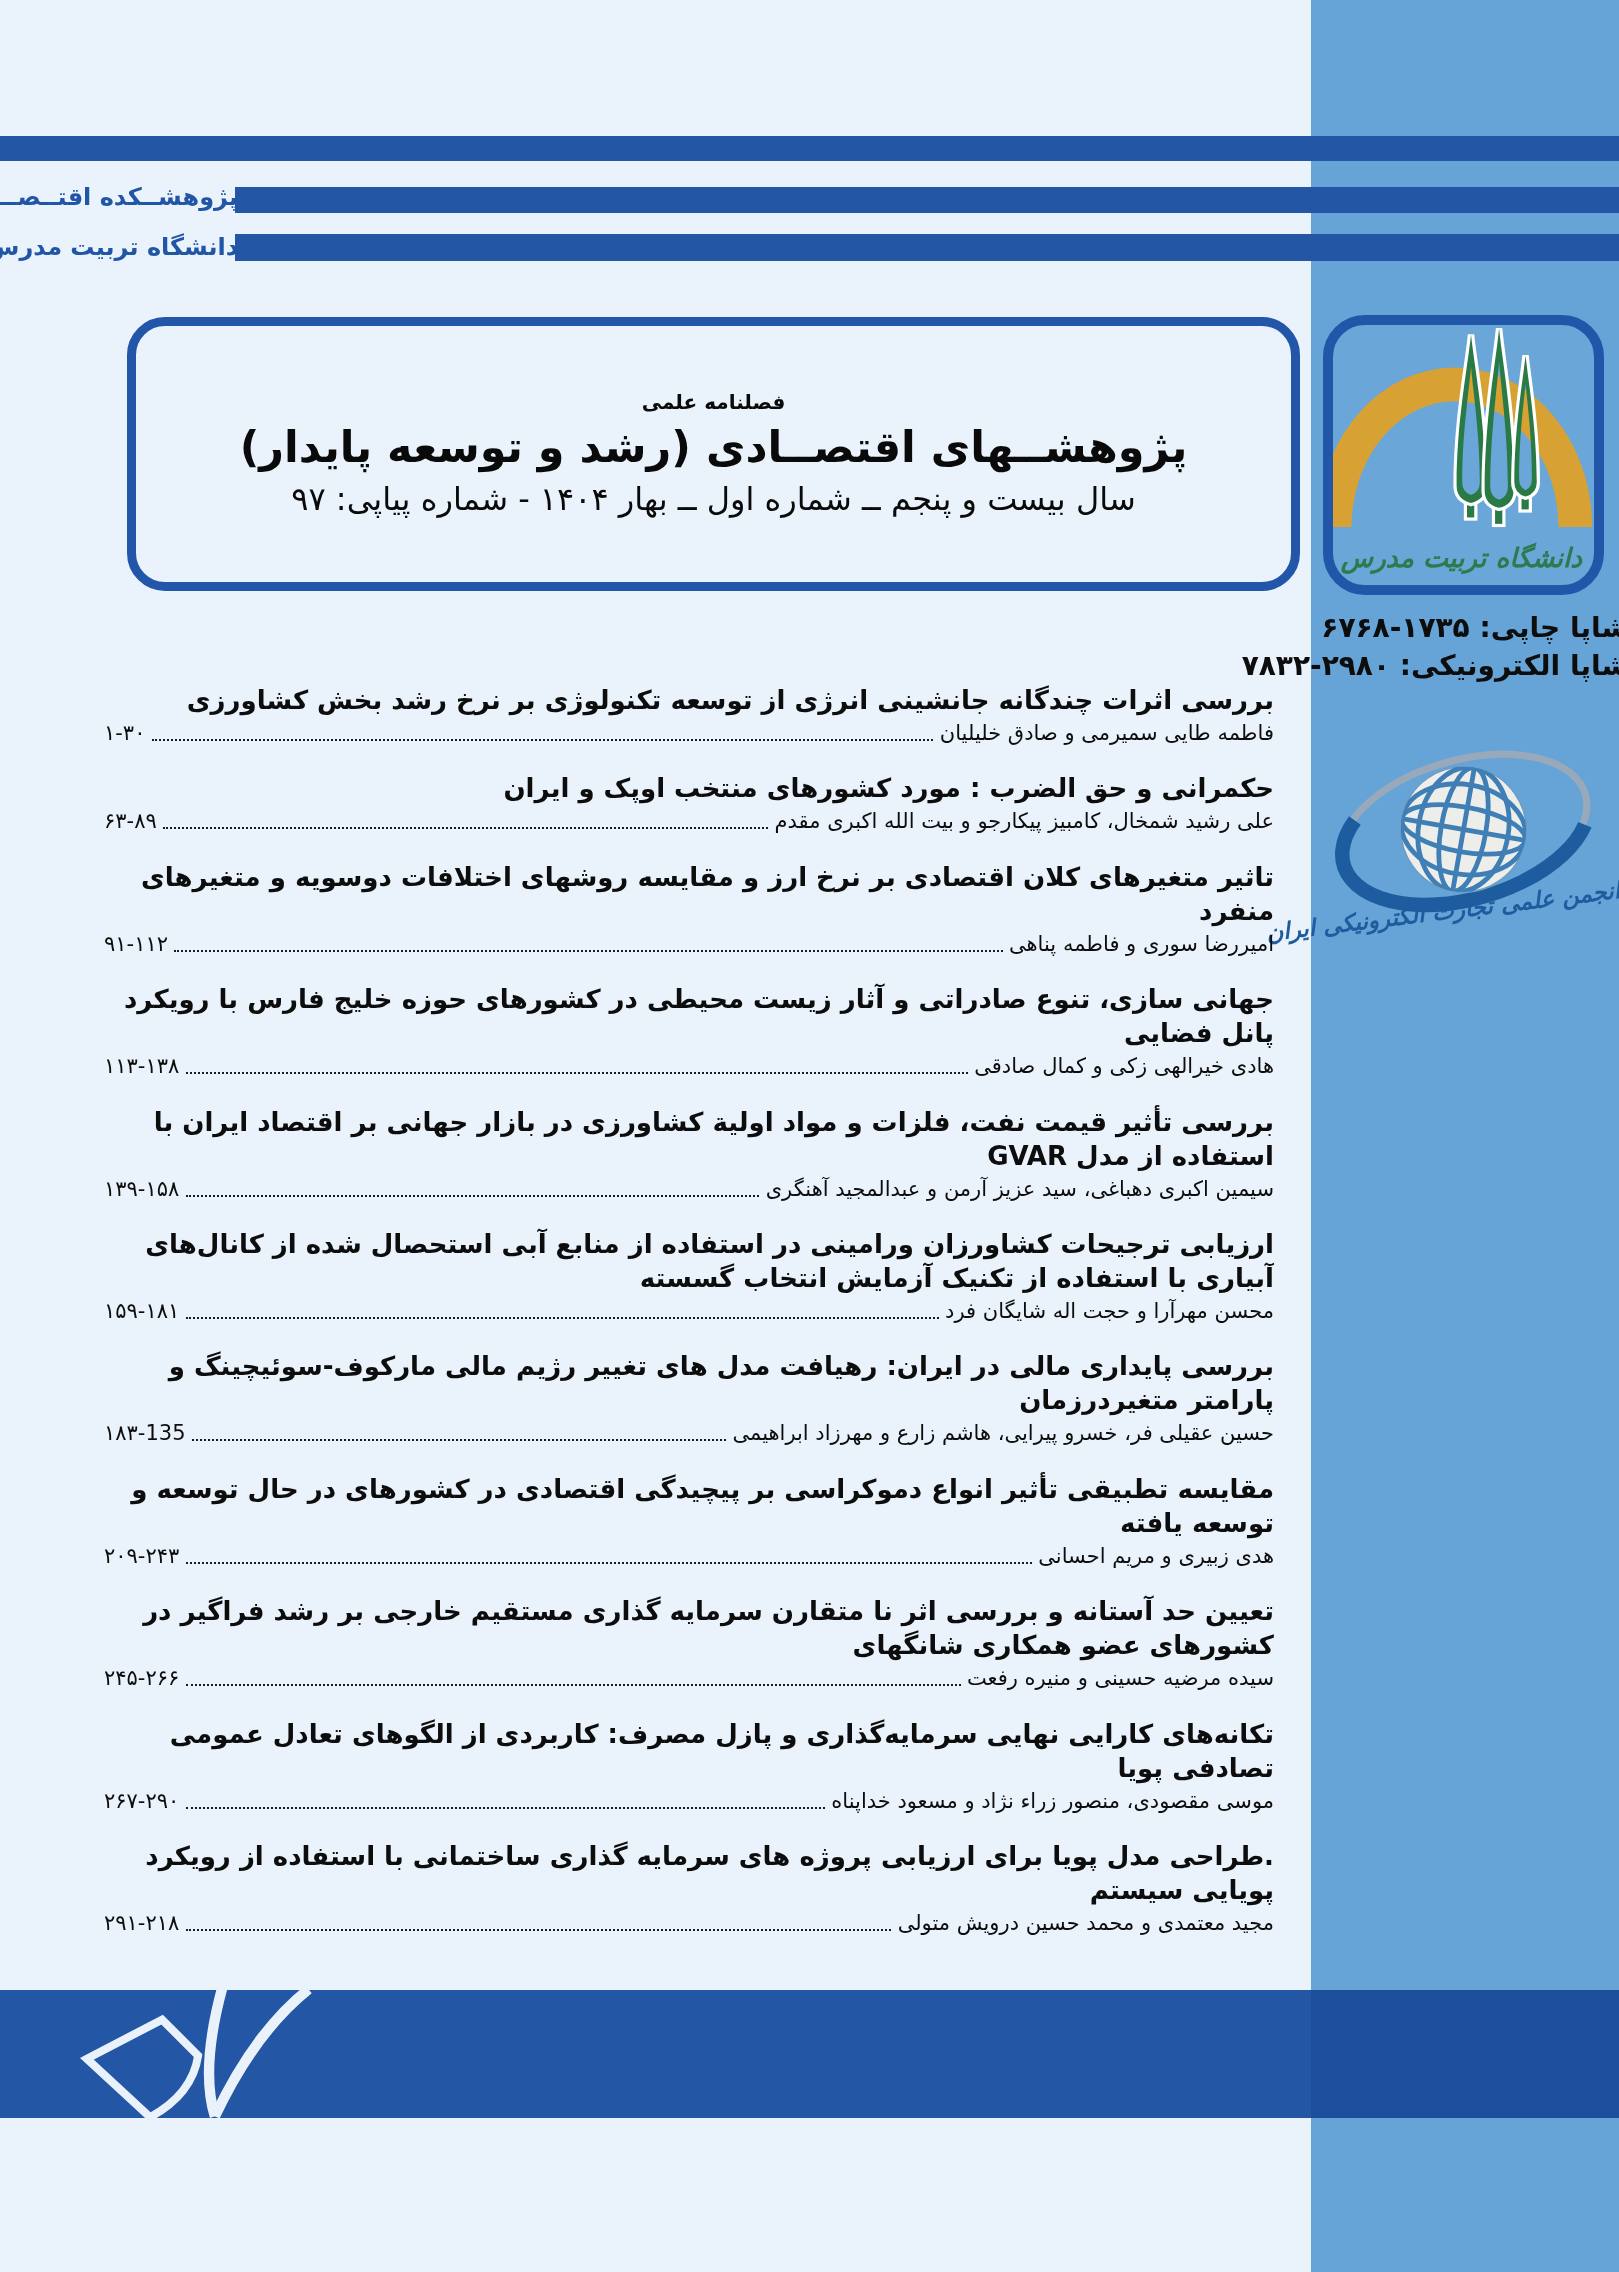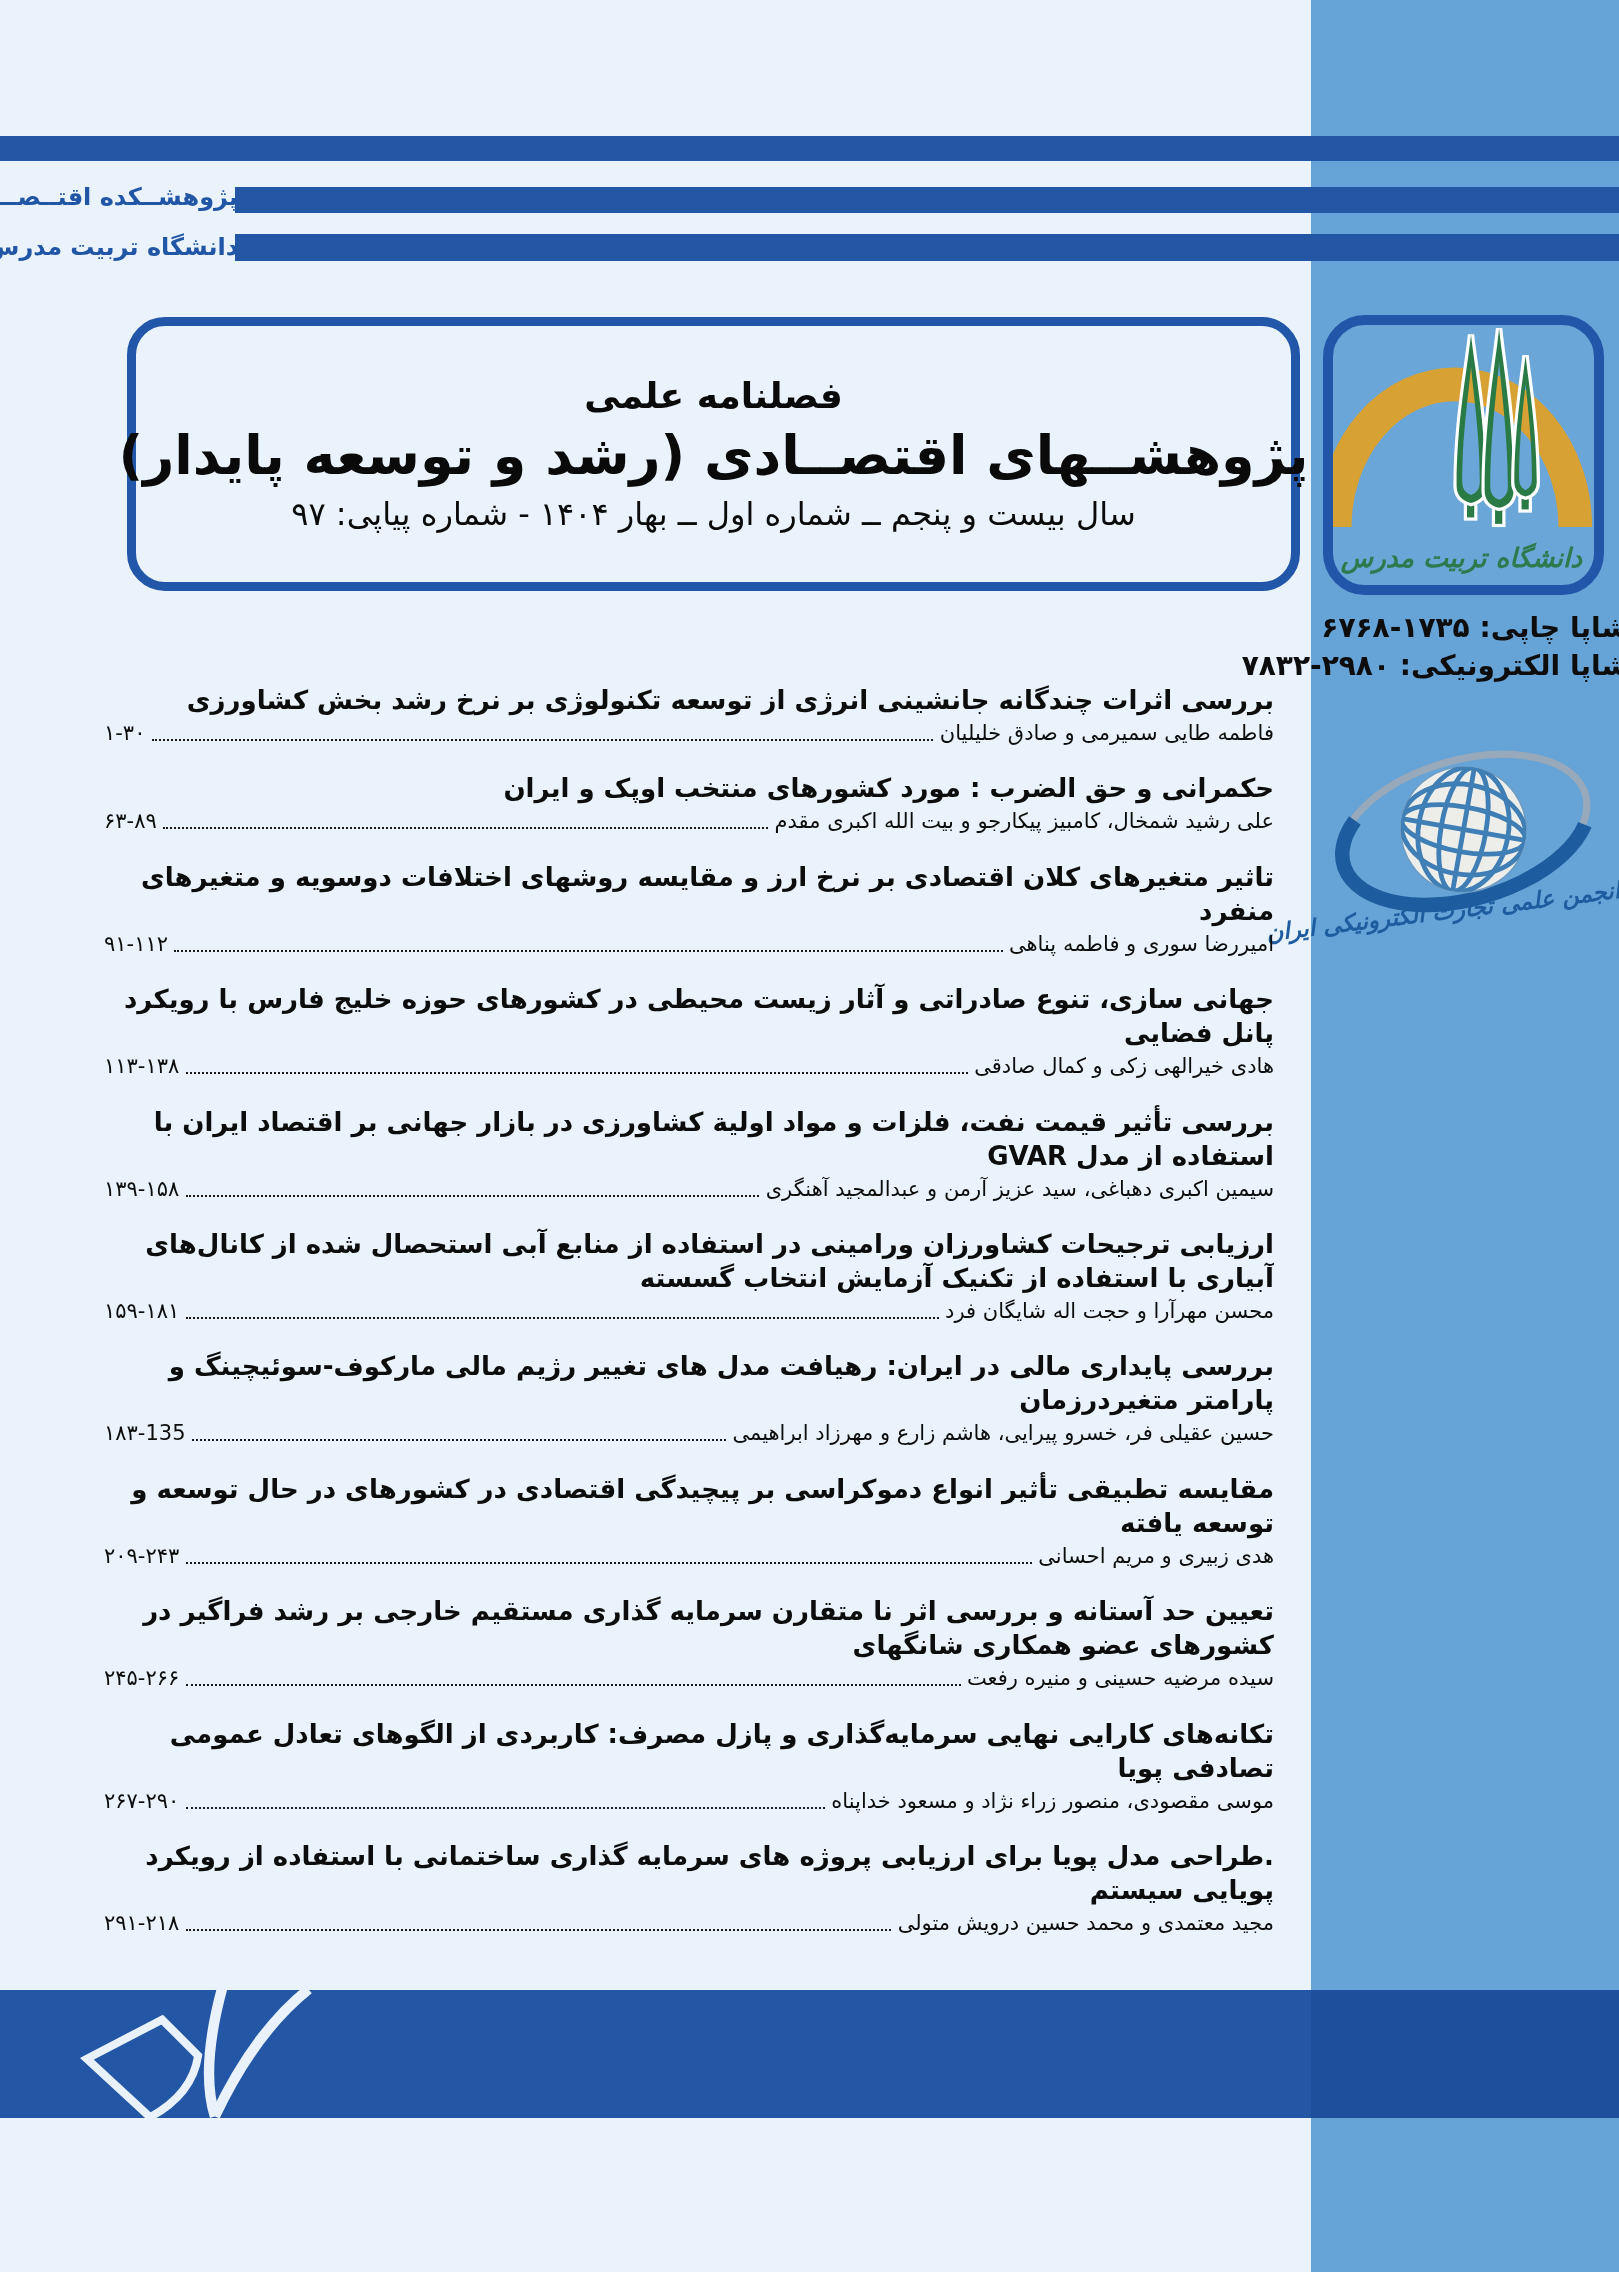"فصلنامه علمی" .mast-type { font-size: 36px -> 20px }
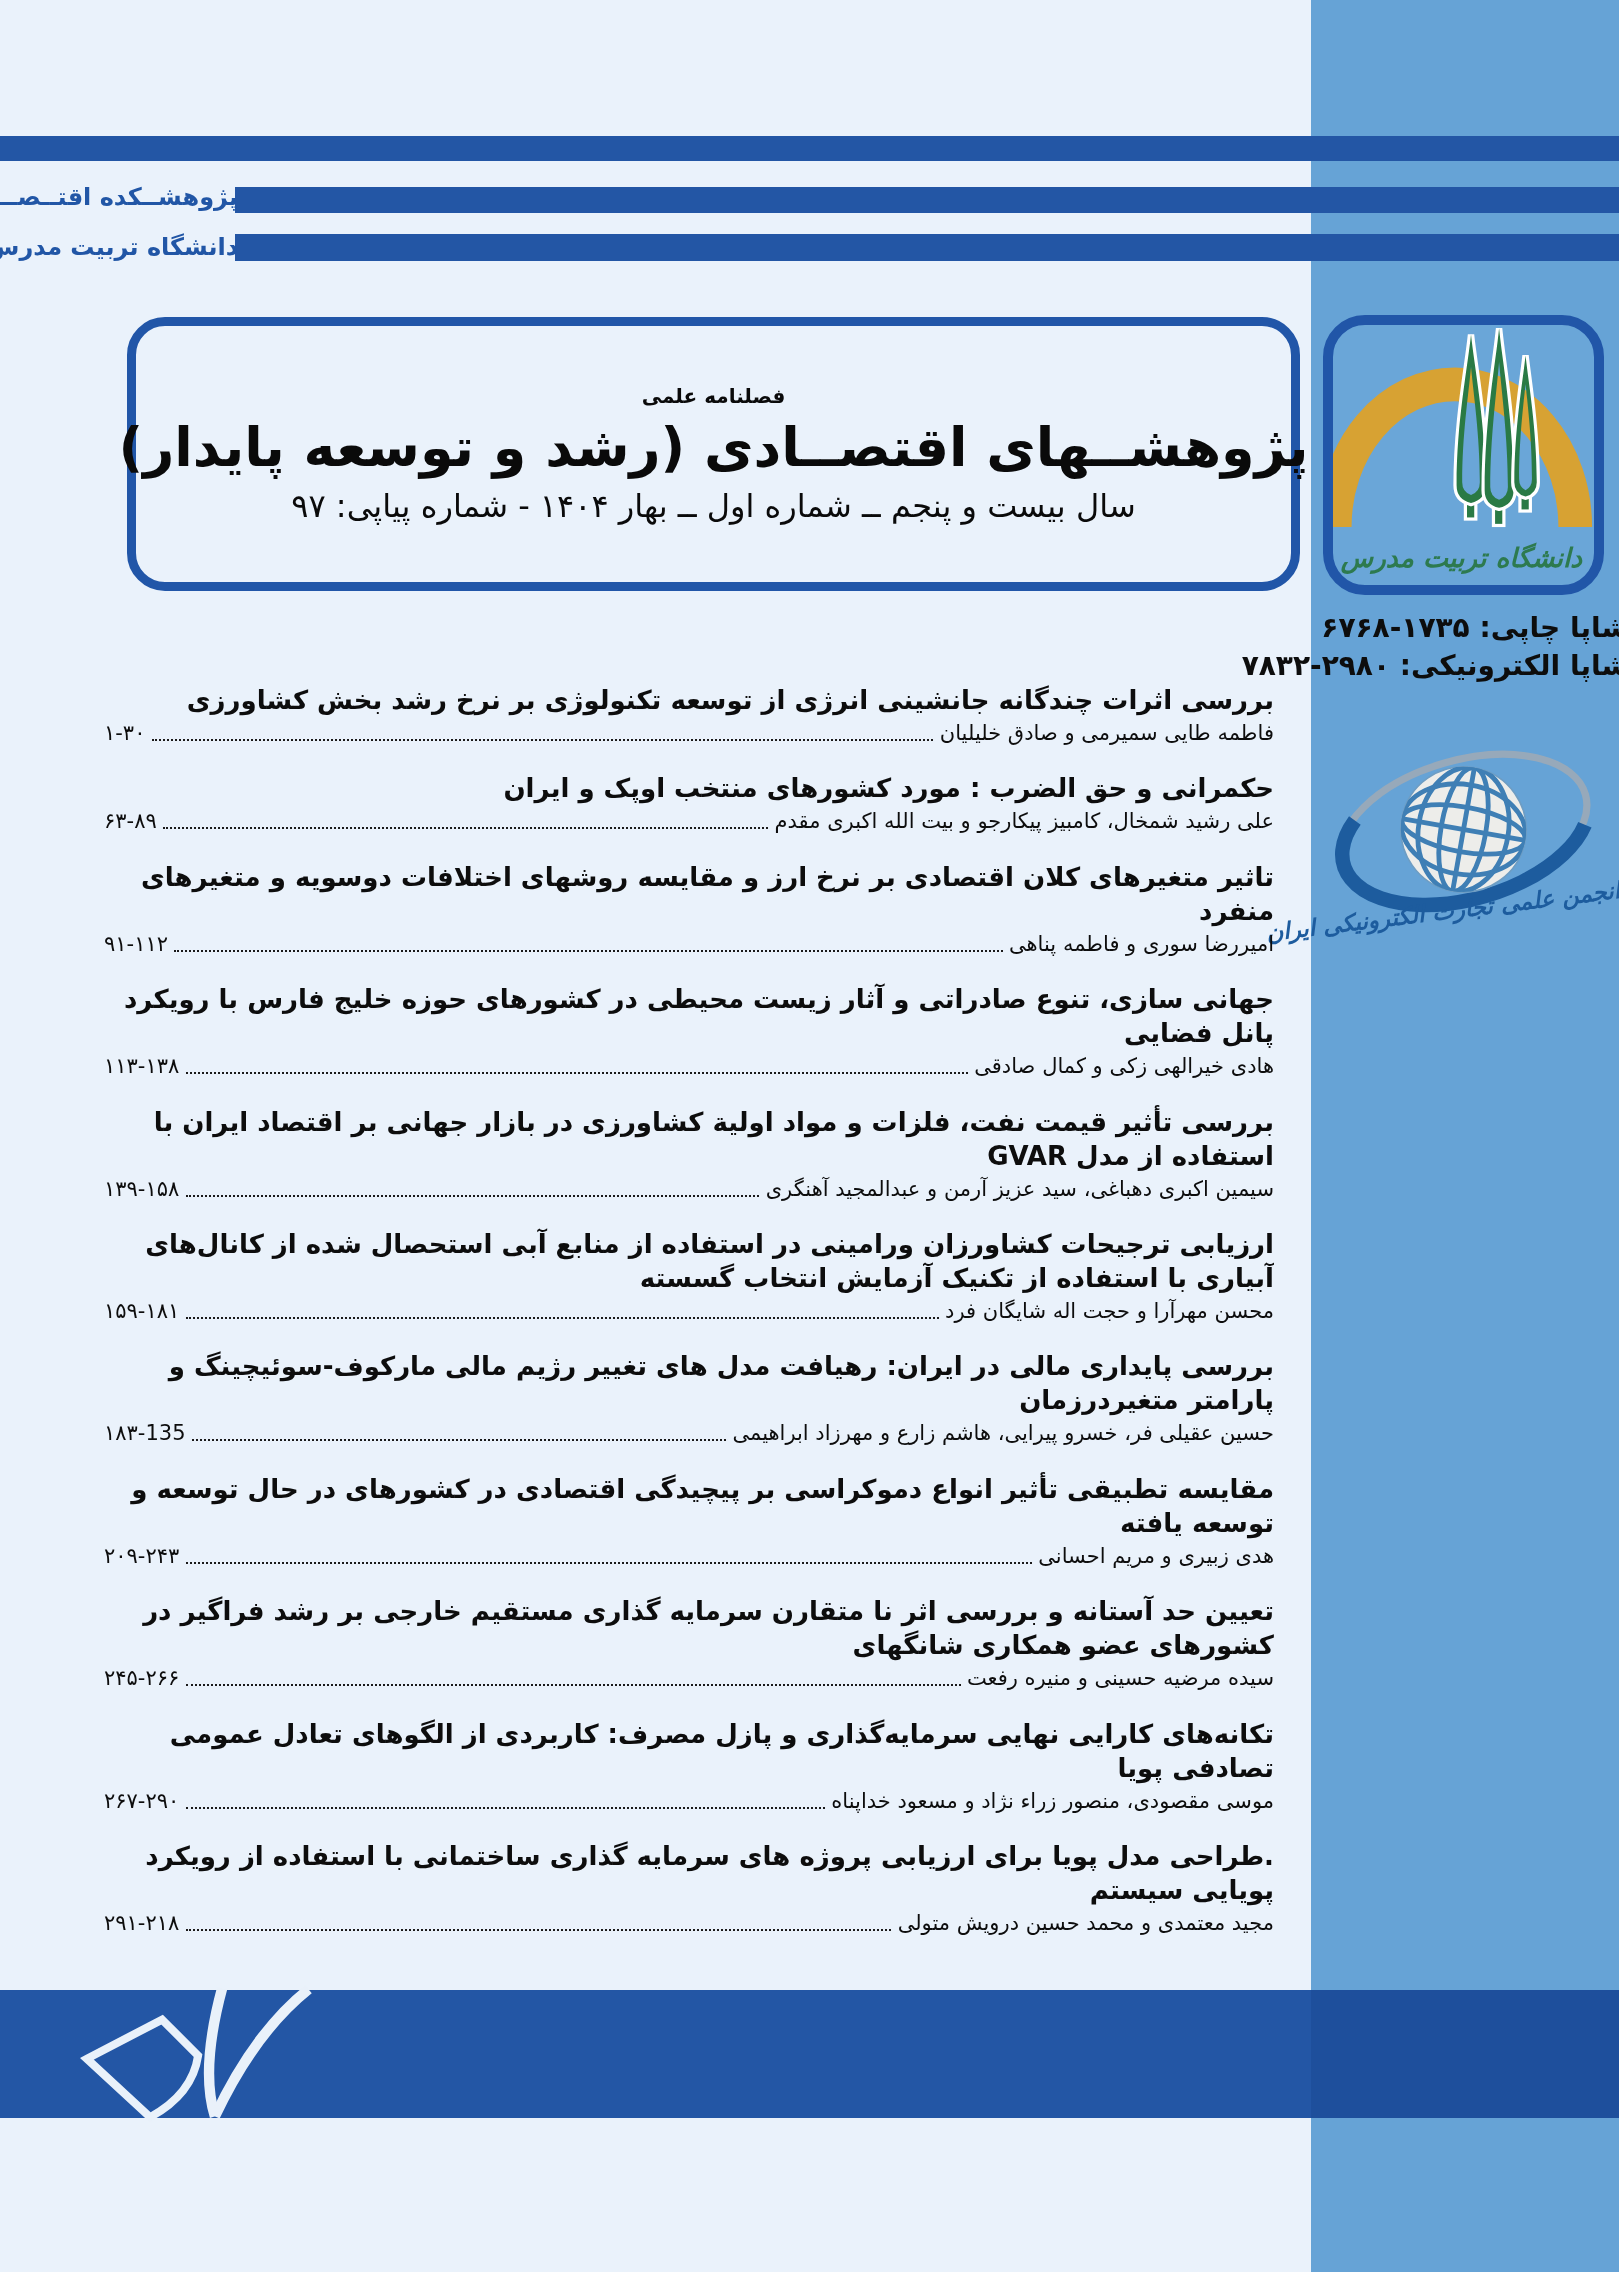"پژوهشــهای اقتصــادی (رشد و توسعه" .mast-title { font-size: 54px -> 43px }
